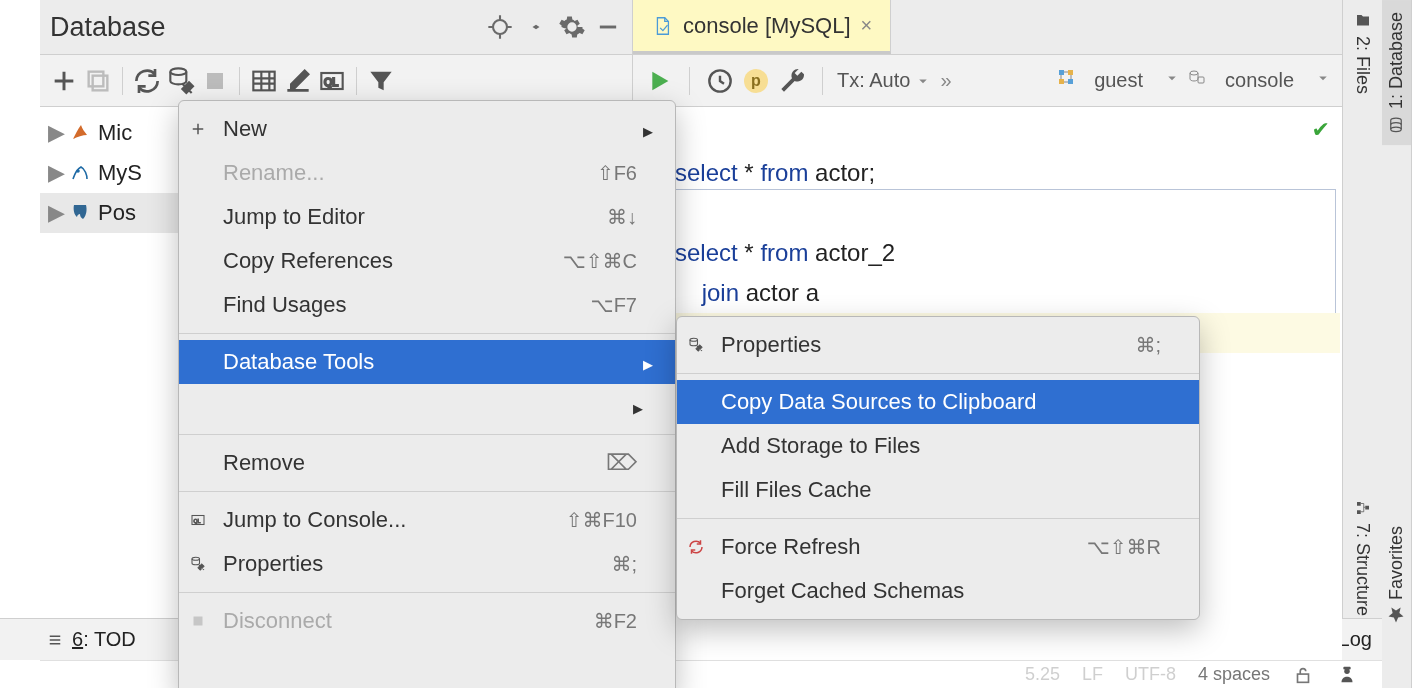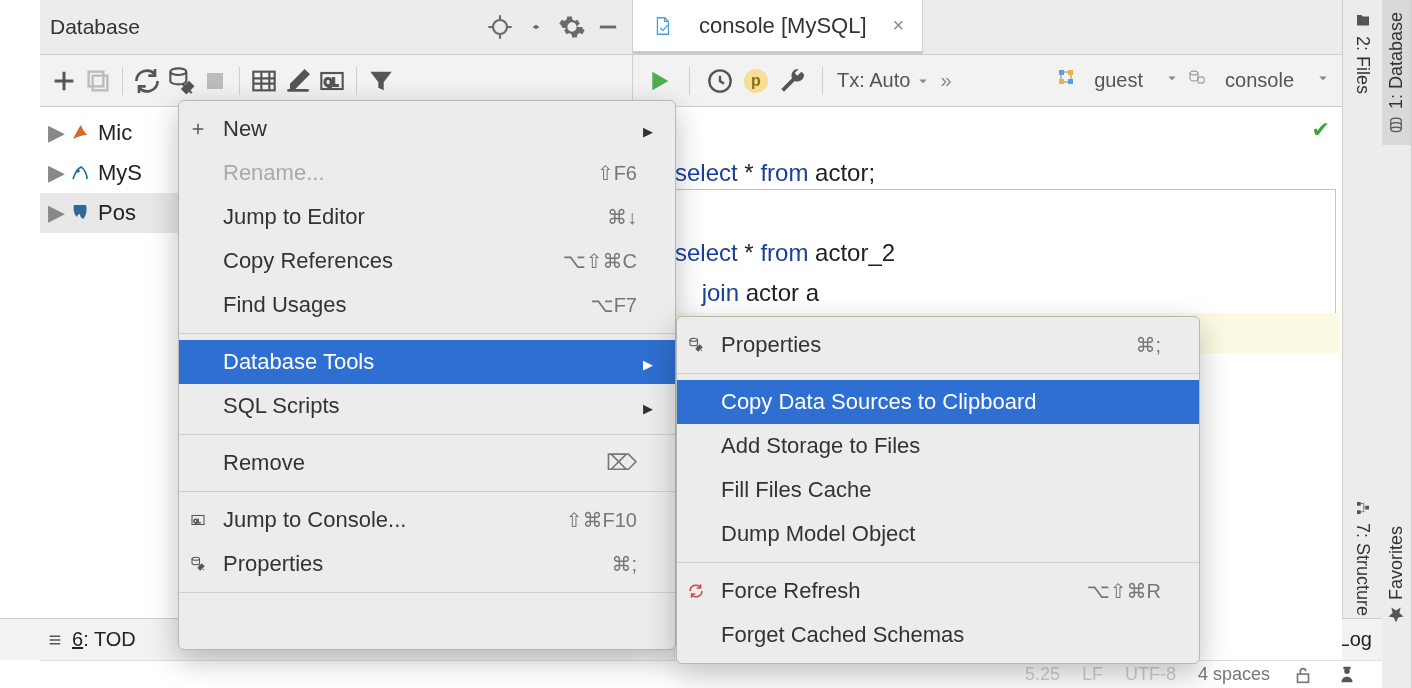"Database" .db-header { font-size: 21px -> 27px }
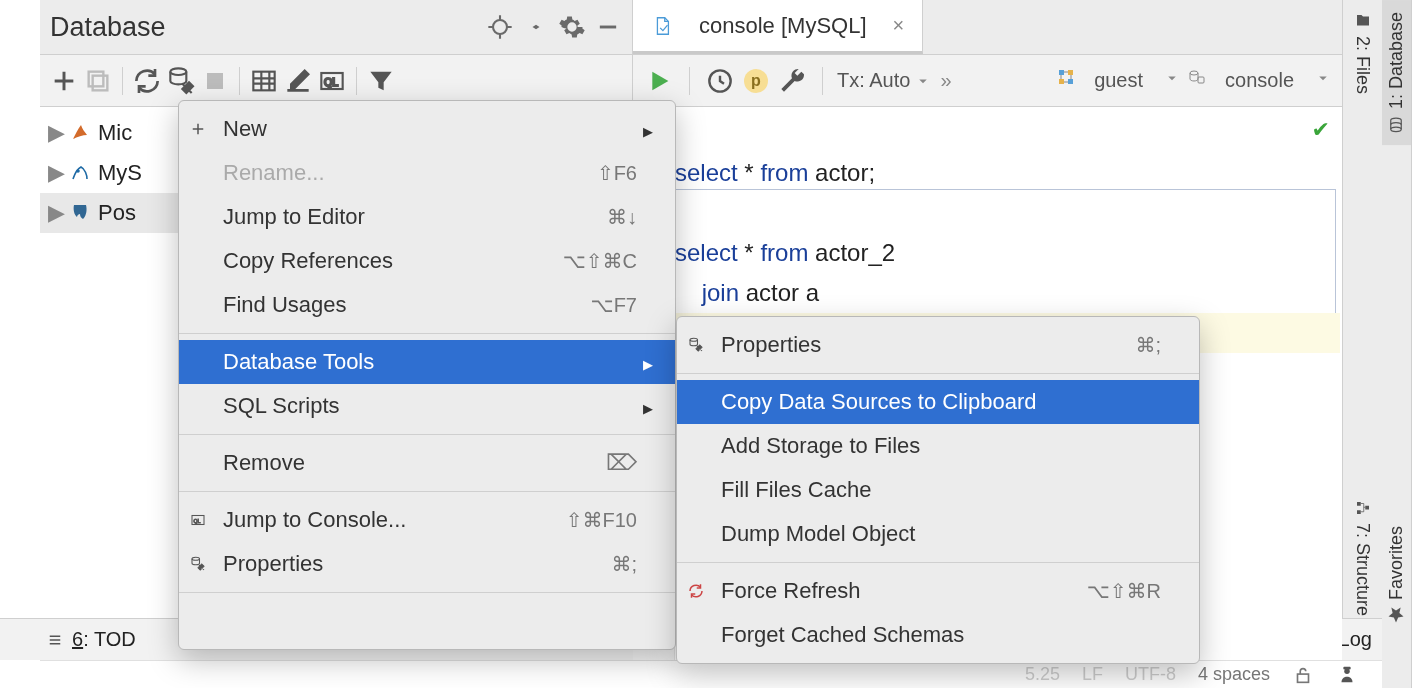"console [MySQL]" .ed-tab { background: #ffffff -> #fef9c3; gap: 26px -> 10px }
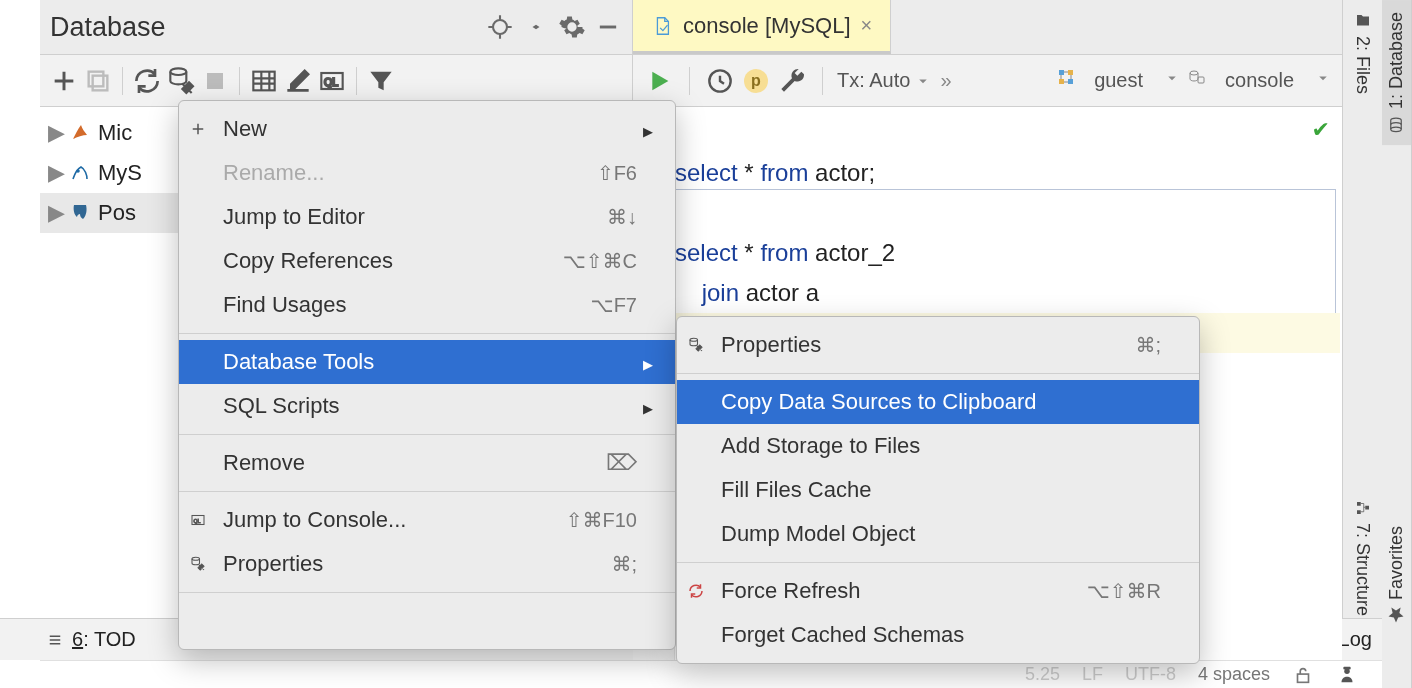"SQL Scripts" span { html: <span>SQL Scripts</span> -> none }
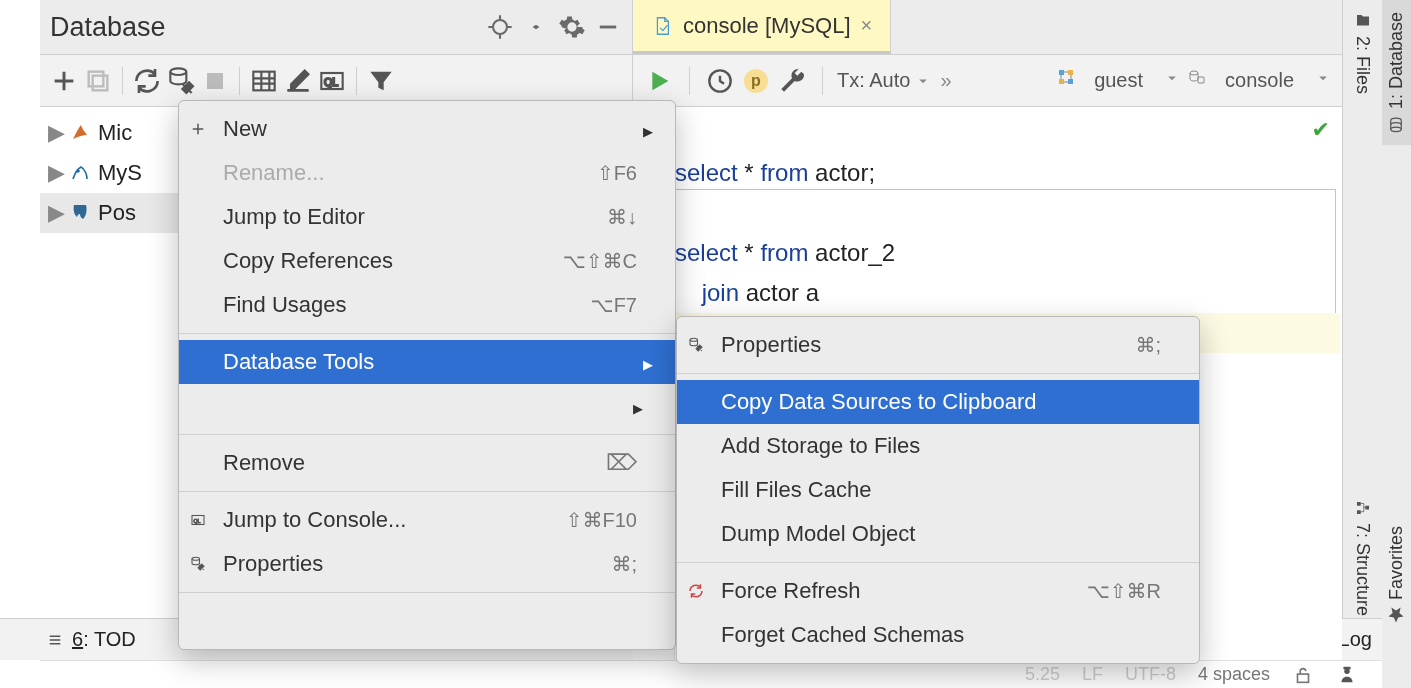"Dump Model Object" div.menu-row { html: <div> <span></span> <span>Dump Model Object</span> <span></span> <span></span> </div> -> none }
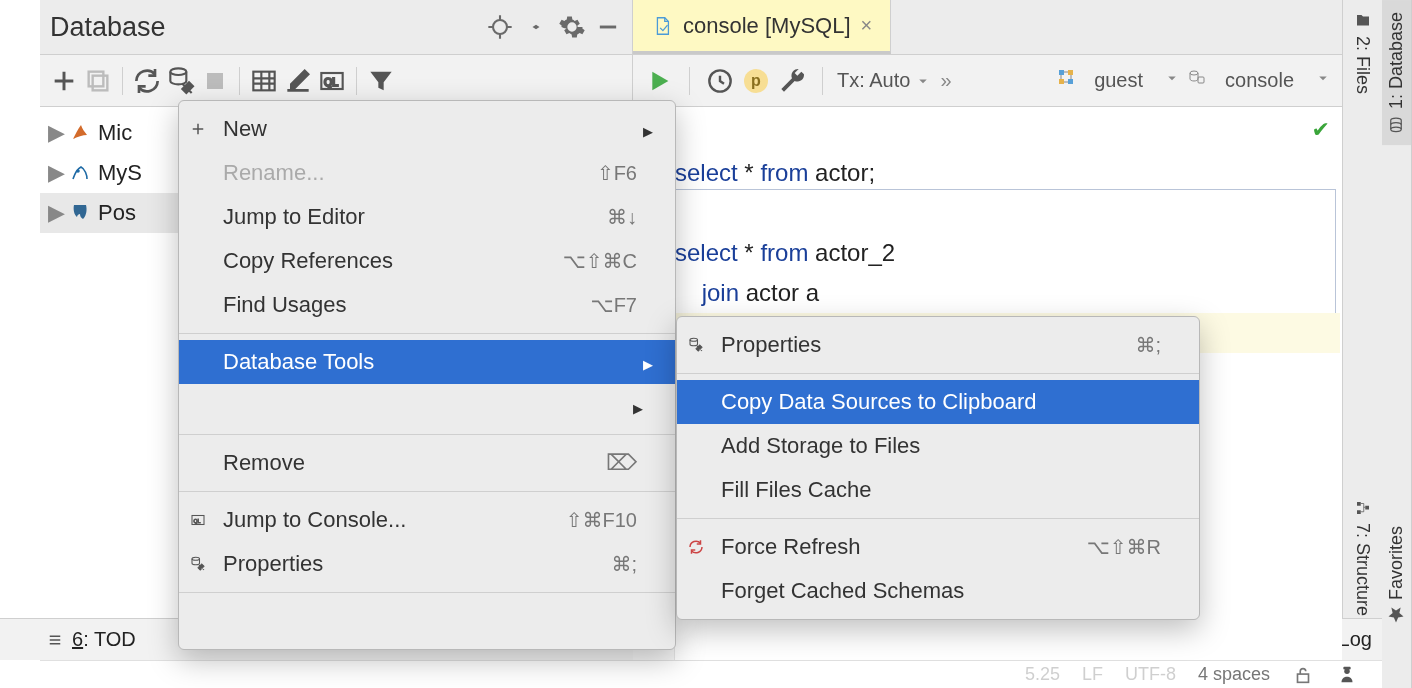"Disconnect" div.menu-row { html: none -> <div> <span> <svg> <rect></rect> </svg> </span> <span>Disconnect</span> <span>⌘F2</span> <span></span> </div> }
